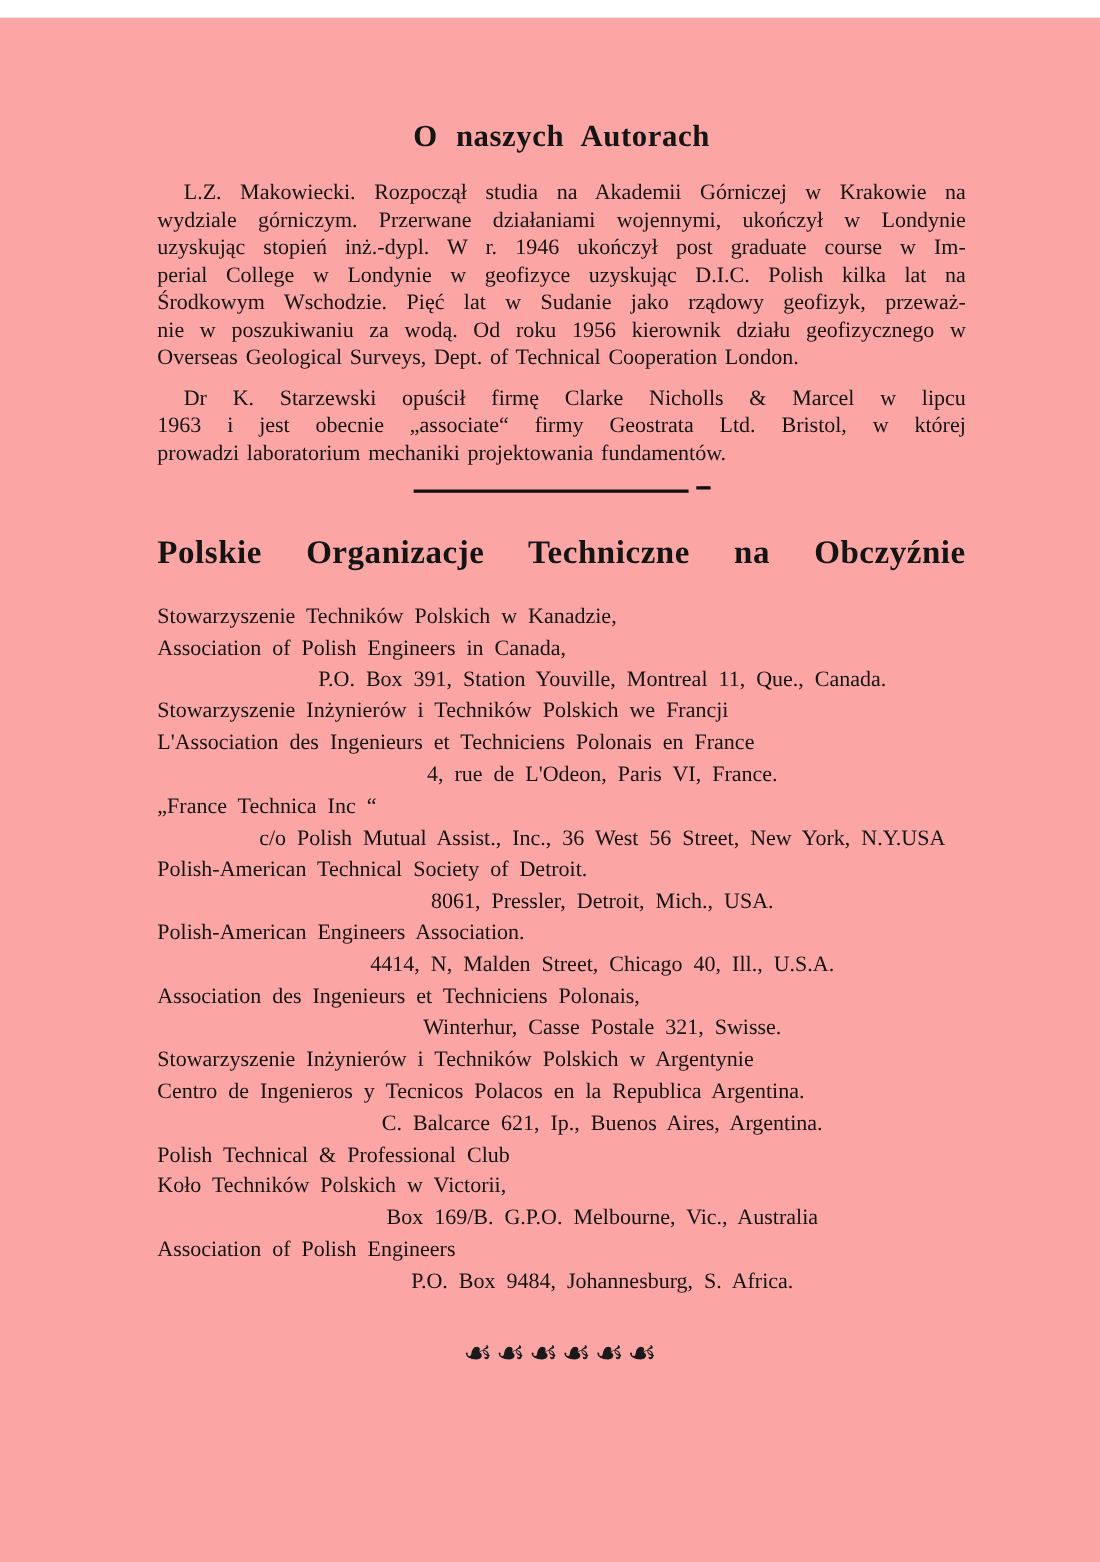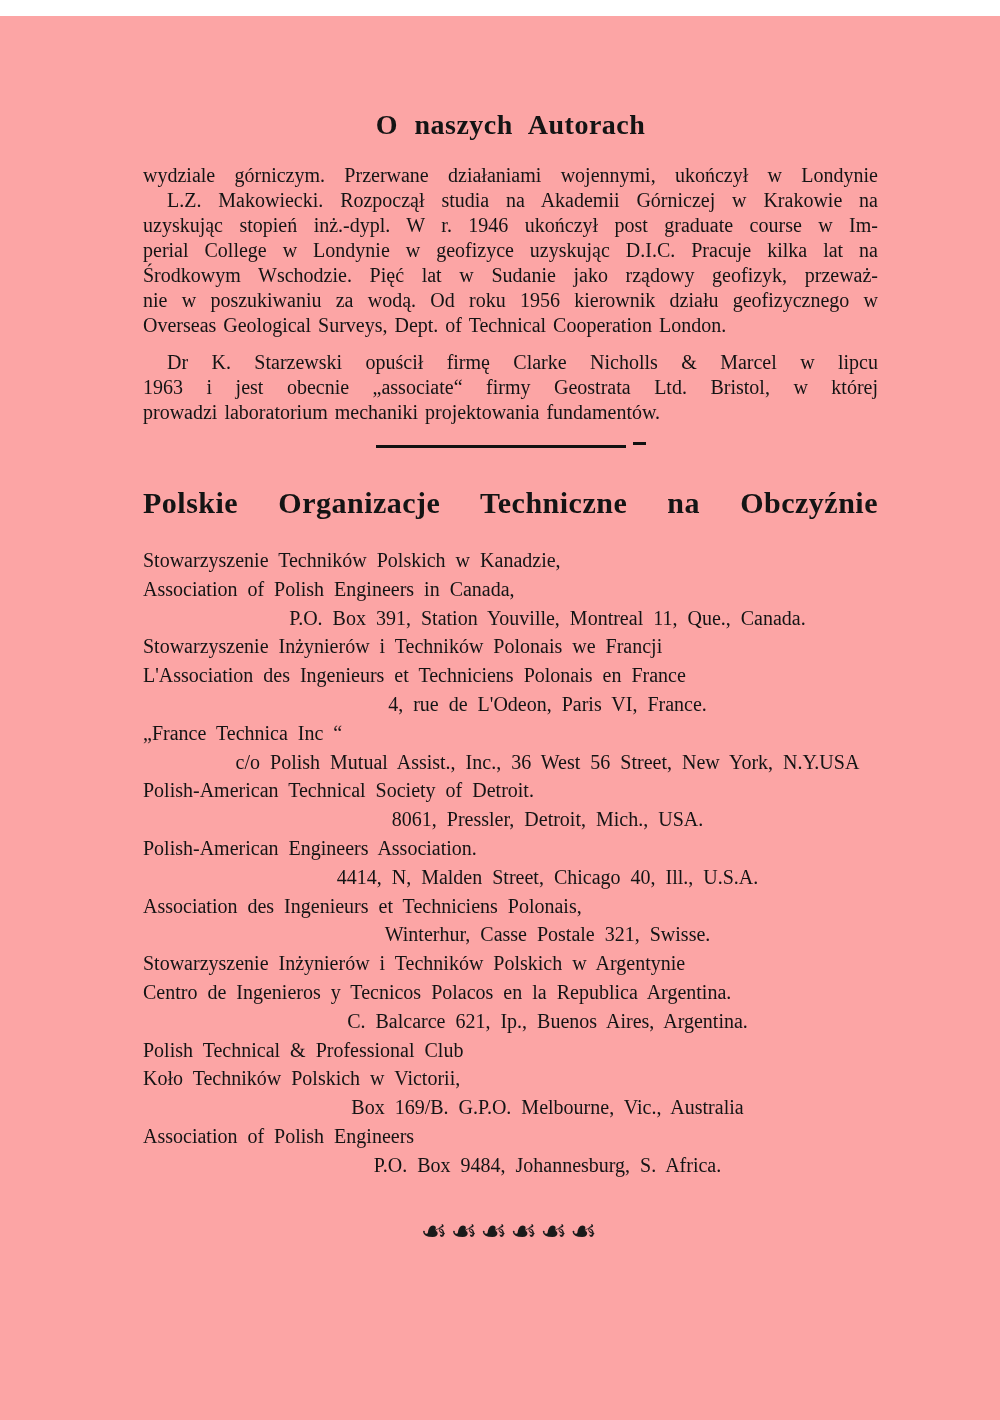"wydziale górniczym. Przerwane" div.line { order: before "L.Z. Makowiecki. Rozpoczął studia na" -> after "L.Z. Makowiecki. Rozpoczął studia na" }
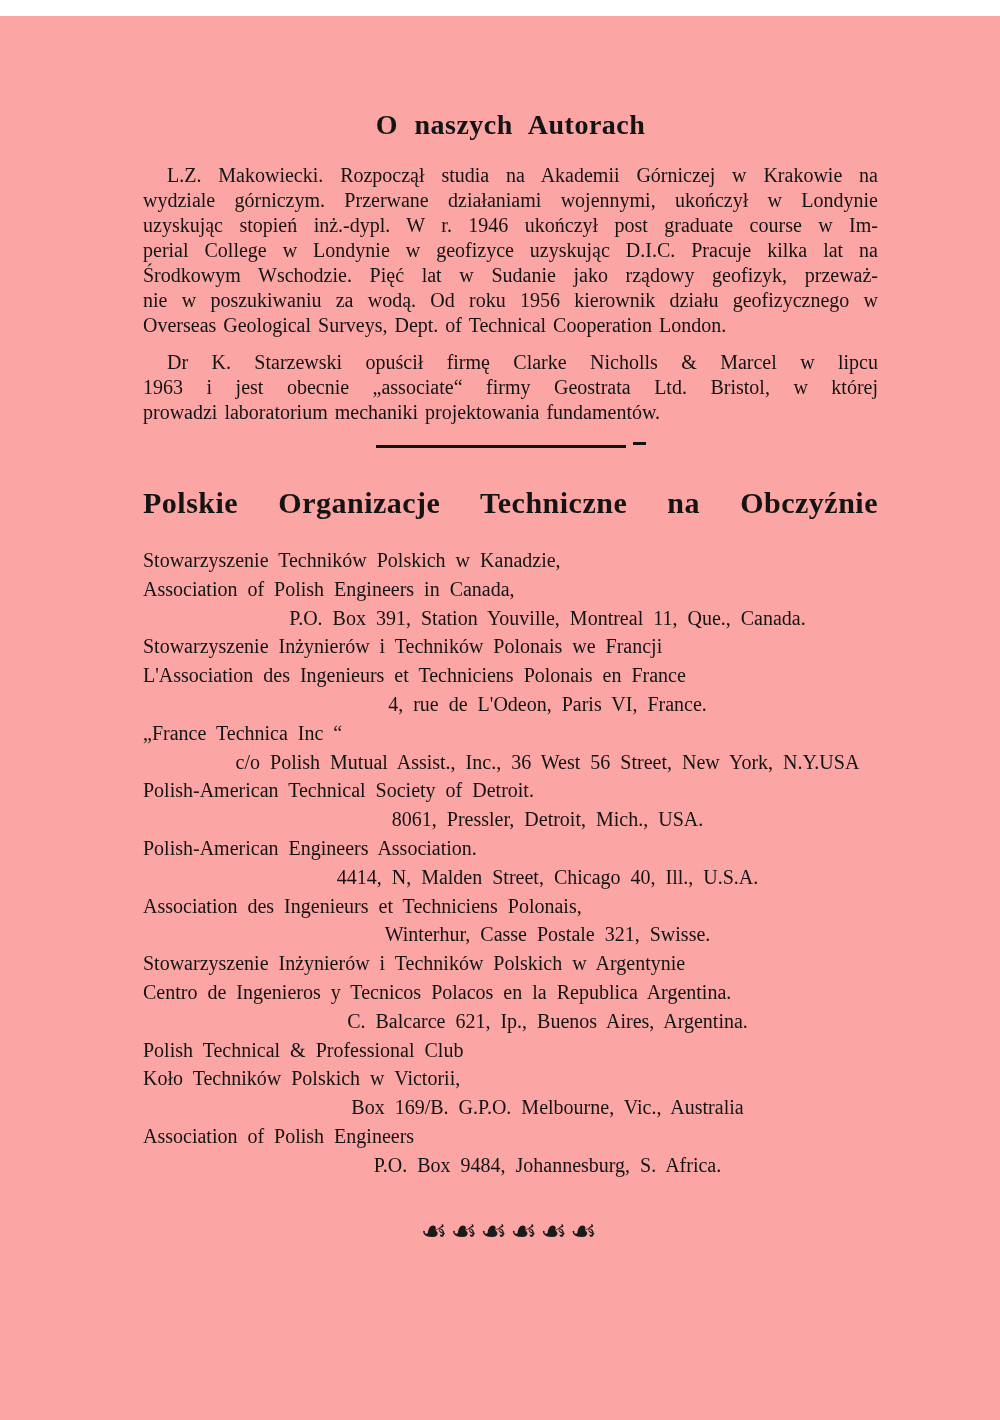"perial College w Londynie w" div.line { text: Pracuje -> Polish }
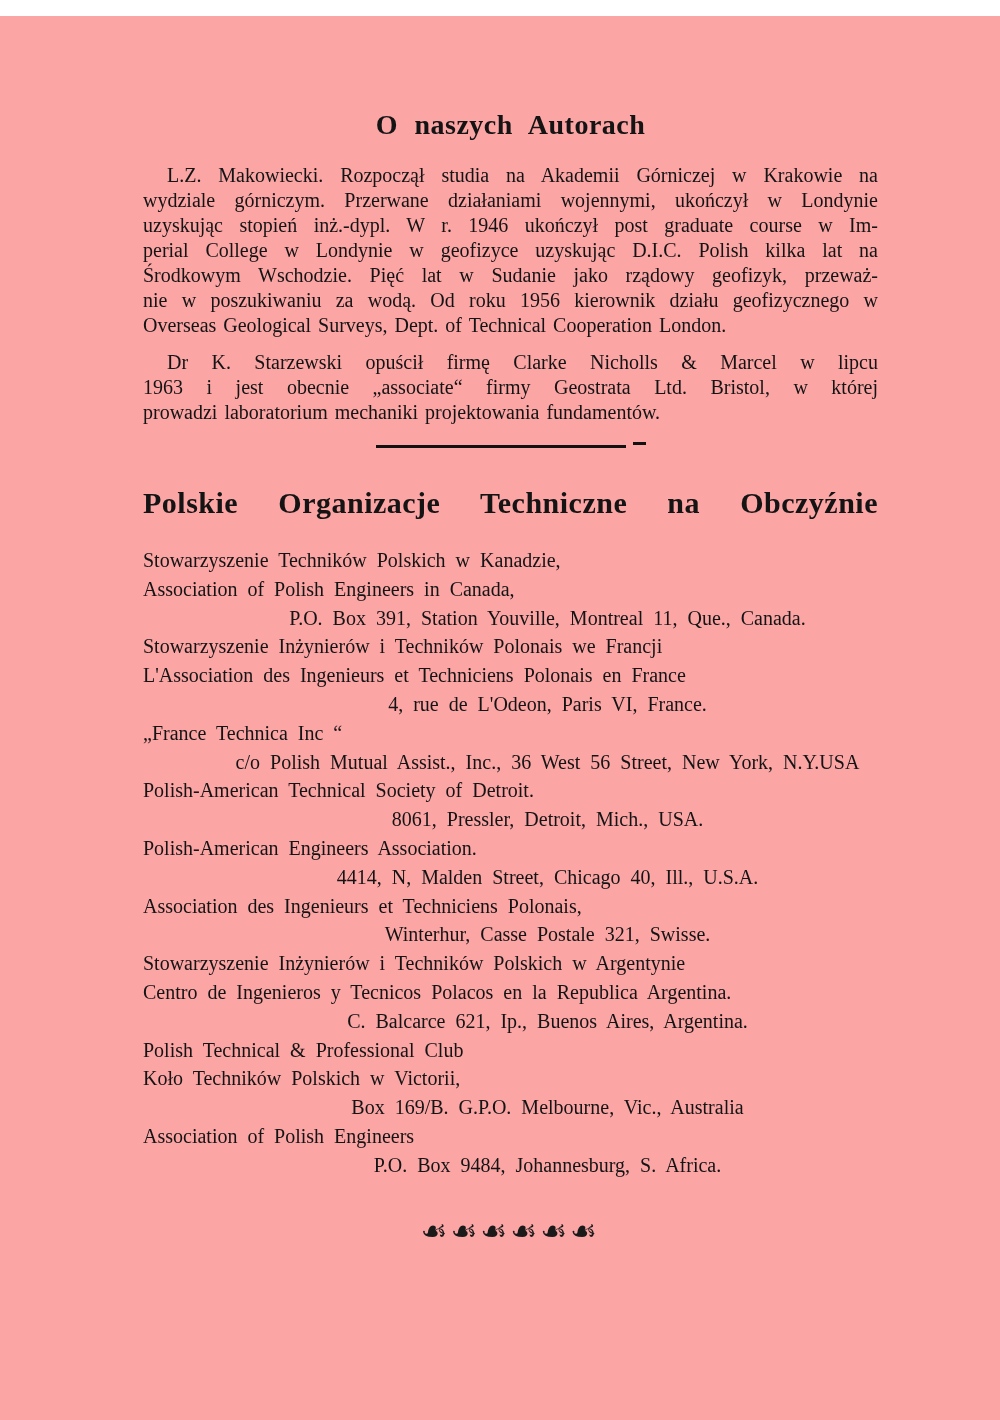"Stowarzyszenie Inżynierów i Techników Polonais" div.org-line { text: Polonais -> Polskich }
